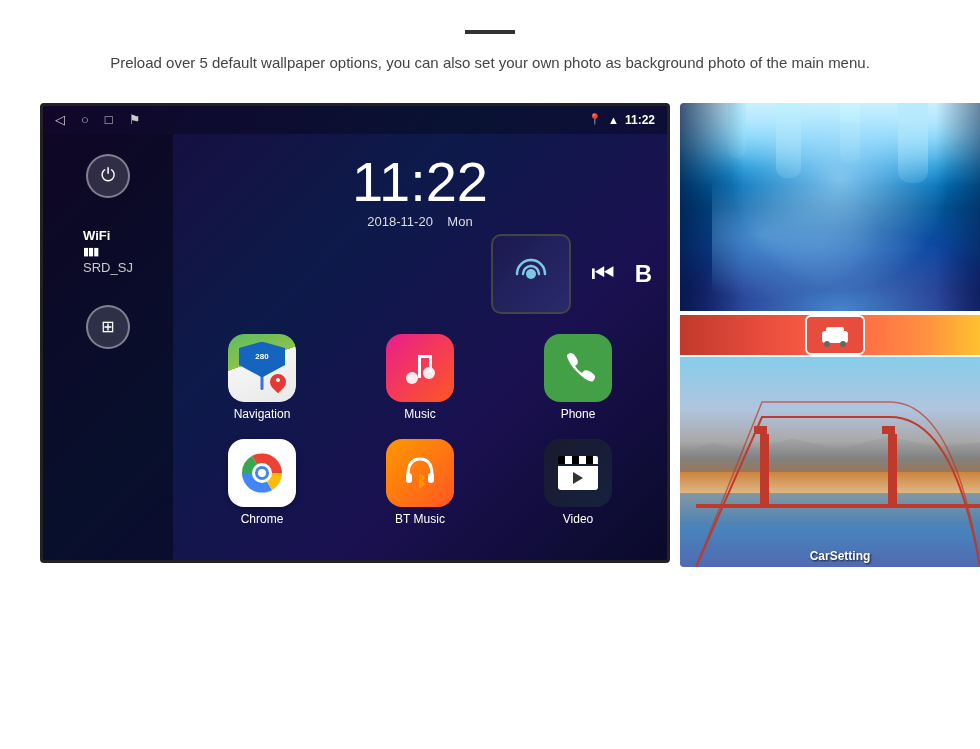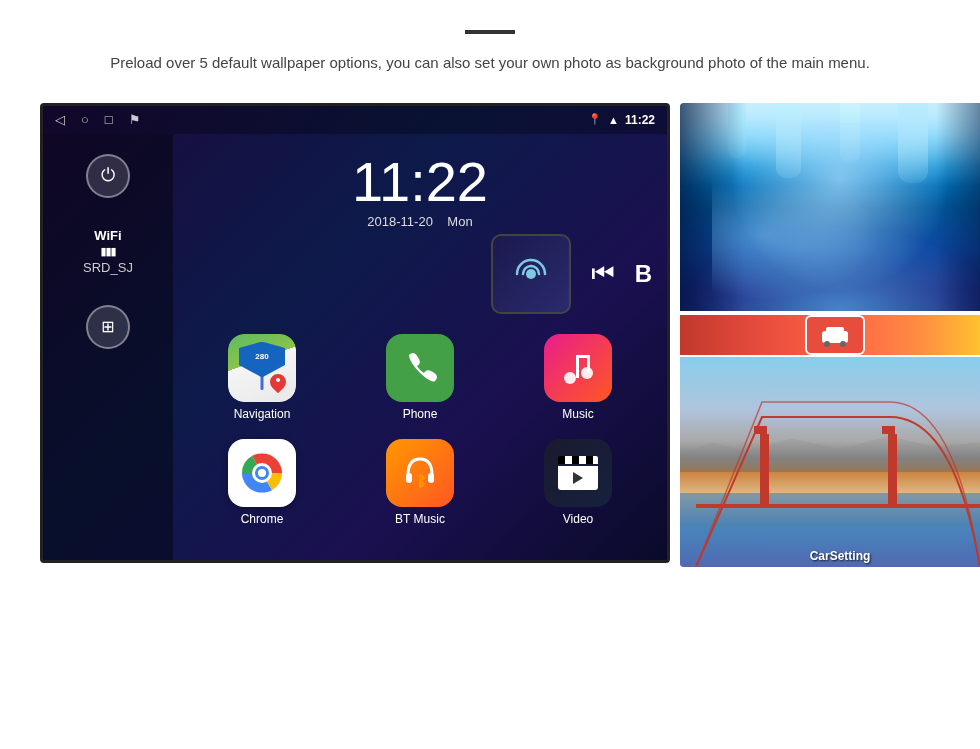"WiFi" .wifi-info { text-align: center -> left }
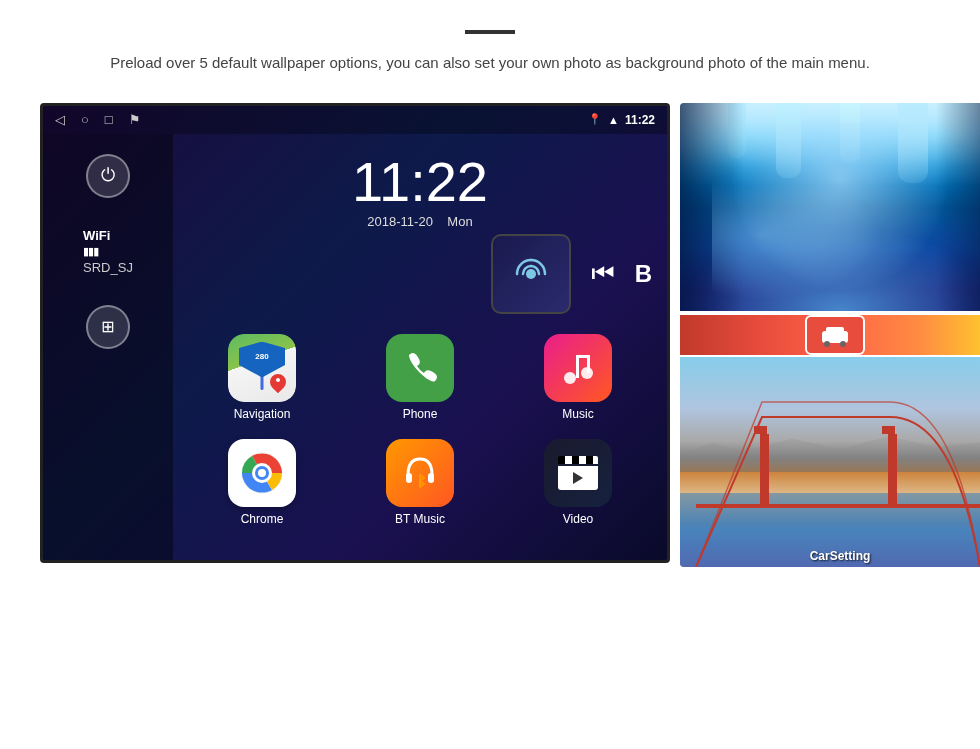"Phone" div.app-item { order: before "Music" -> after "Music" }
